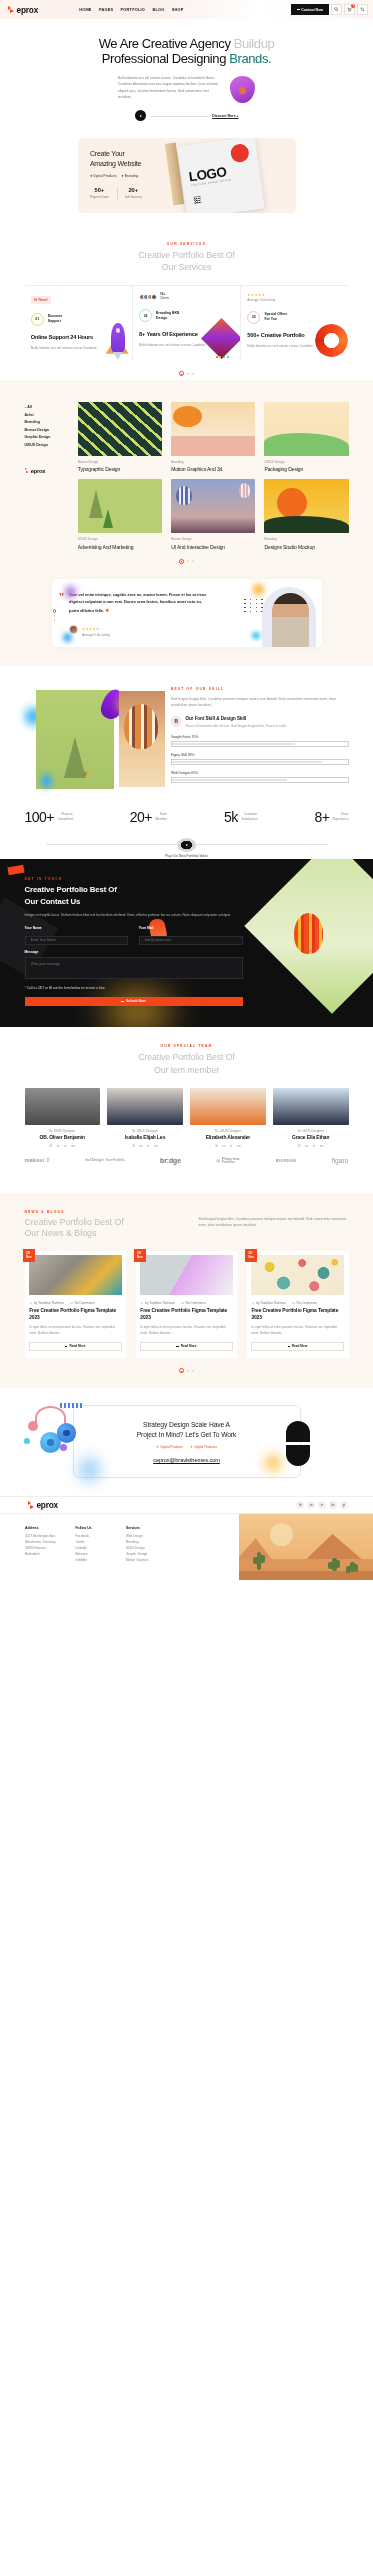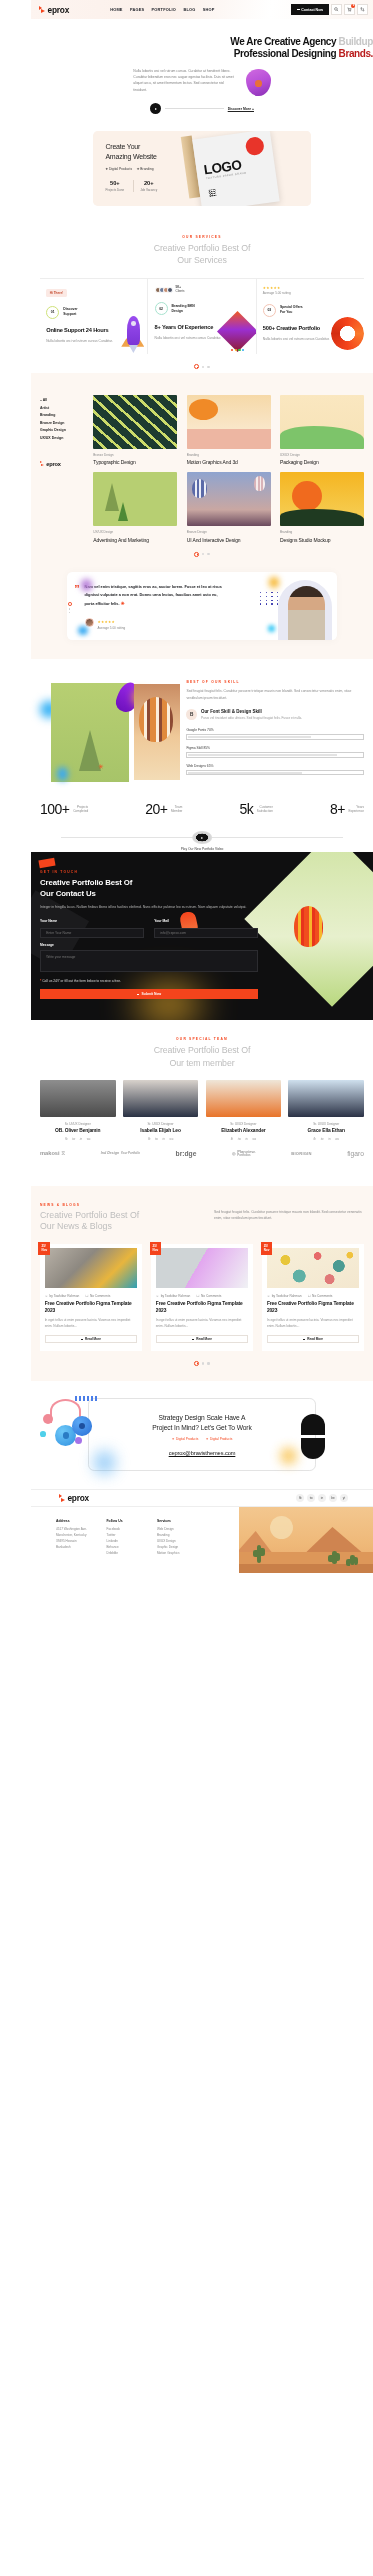"eprox" .wrap { padding-left: 31px -> none }
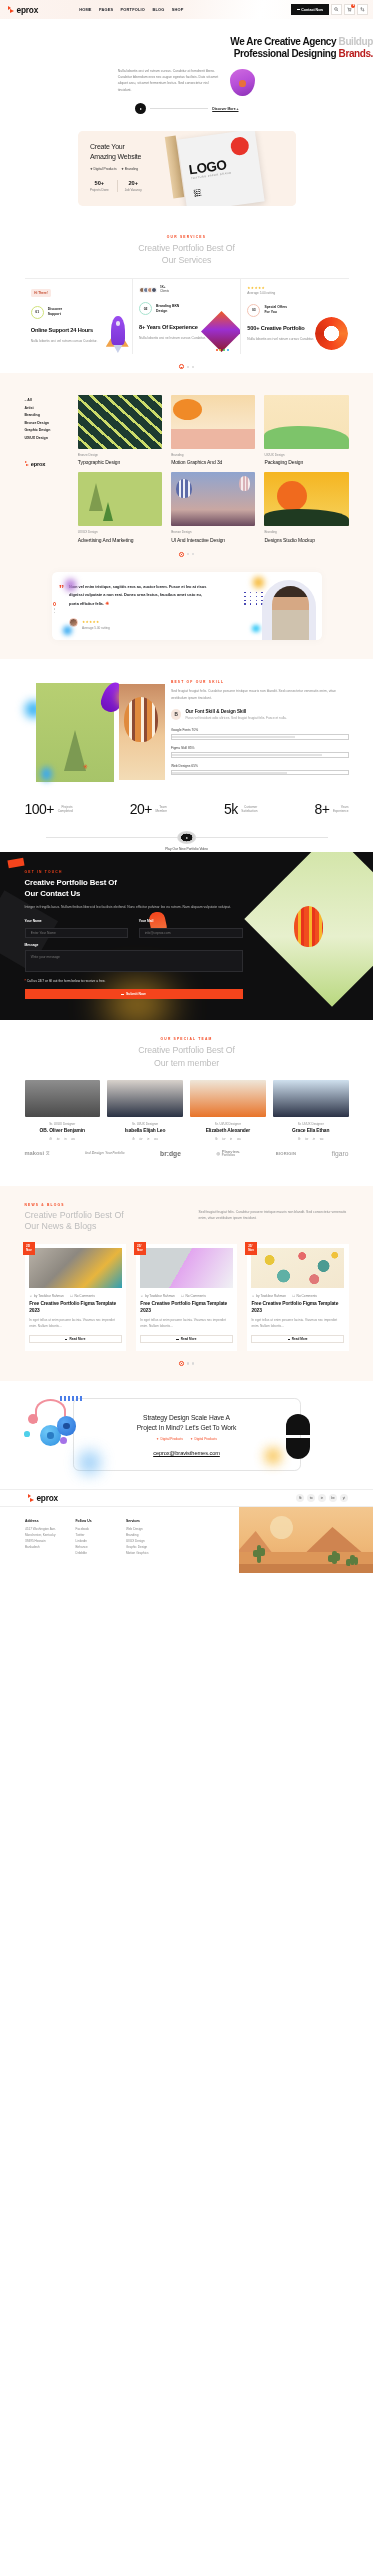"We Are Creative Agency Buildup" h1.hero-h1 { font-size: 10px -> 13px; font-weight: 700 -> 400; text-align: right -> none }
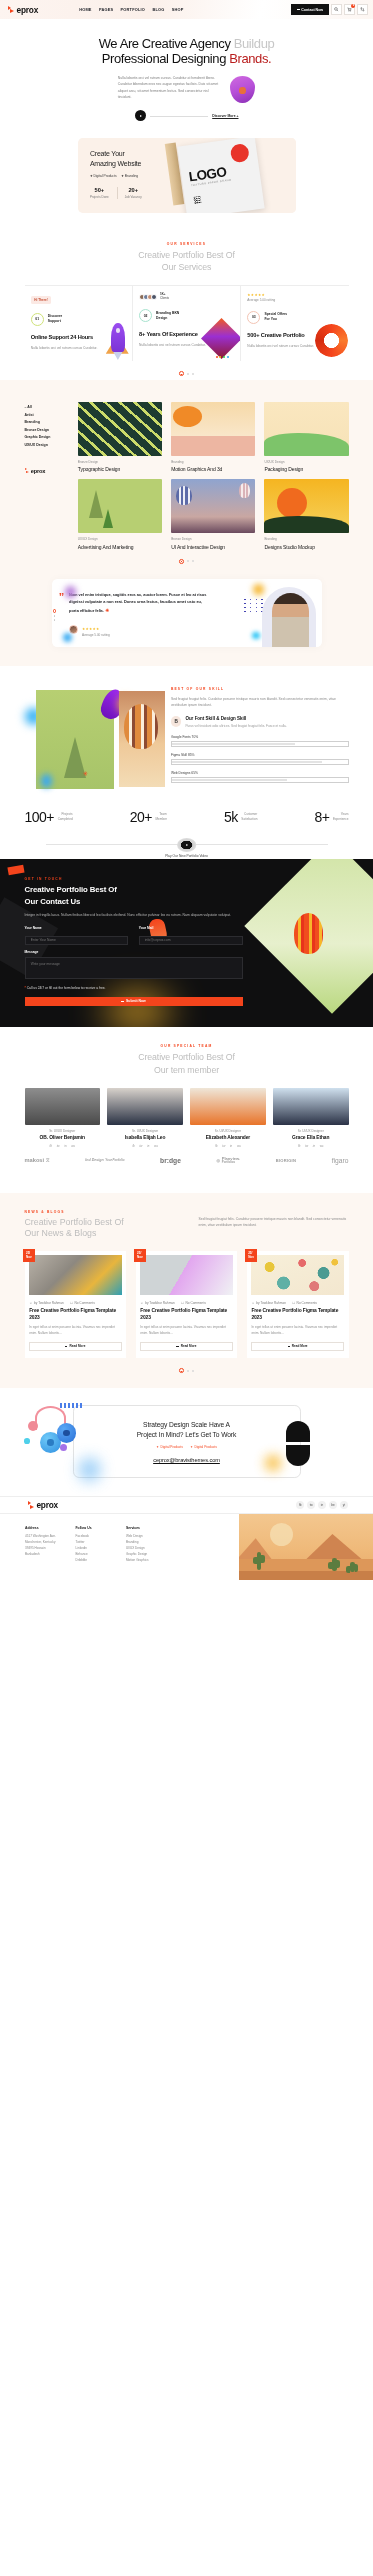"Brands." .accent { color: #b91c1c -> #0f766e }
